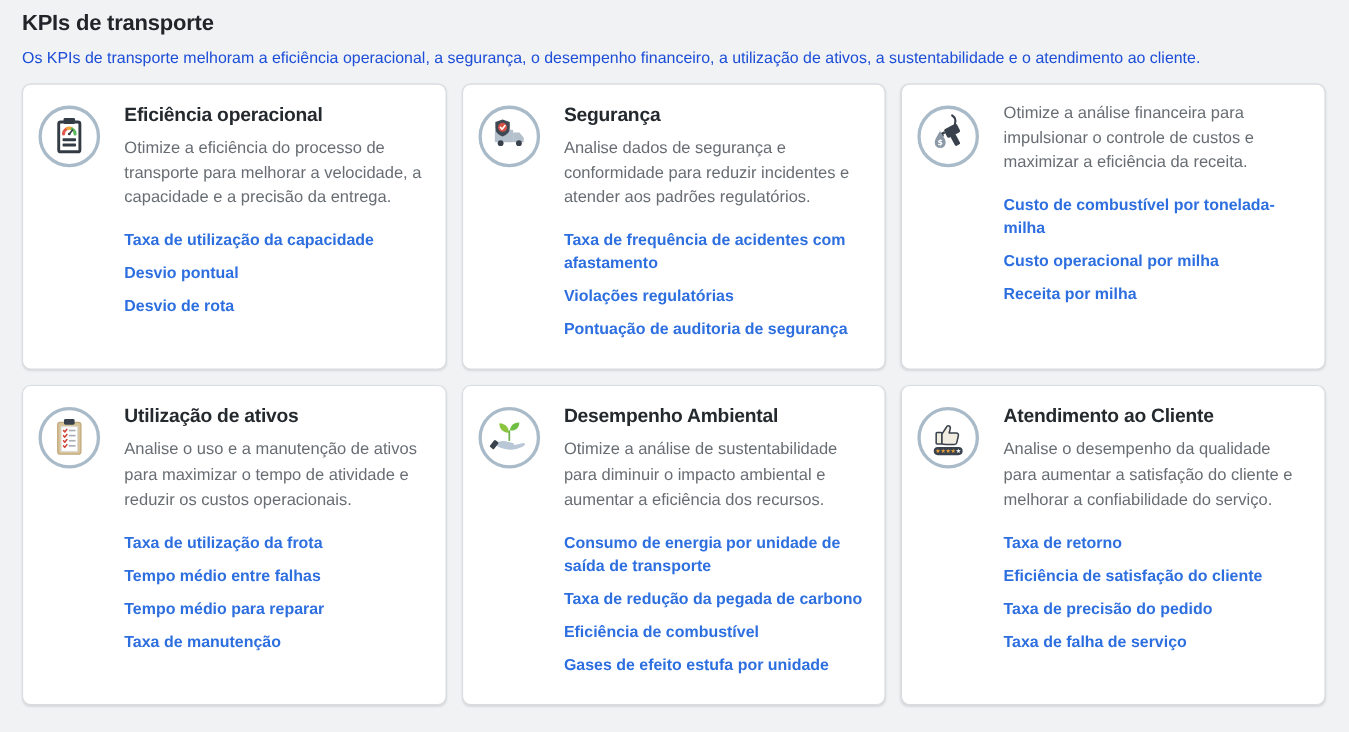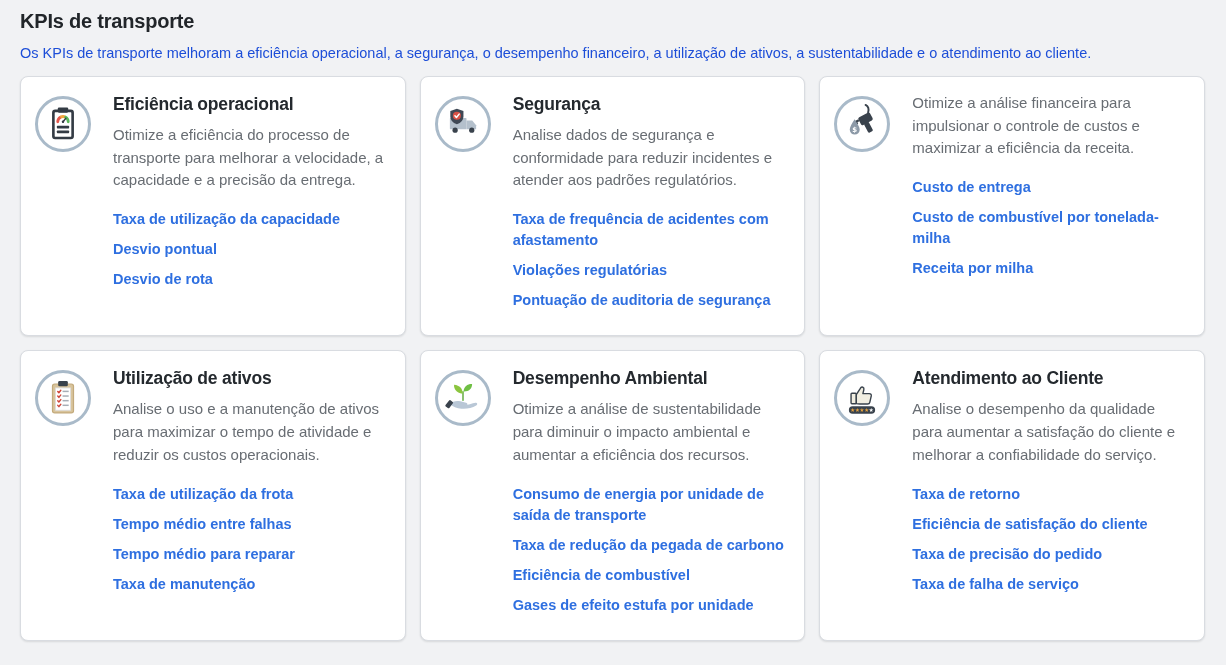"Custo de entrega" li { html: <li><a>Custo de entrega</a></li> -> none }
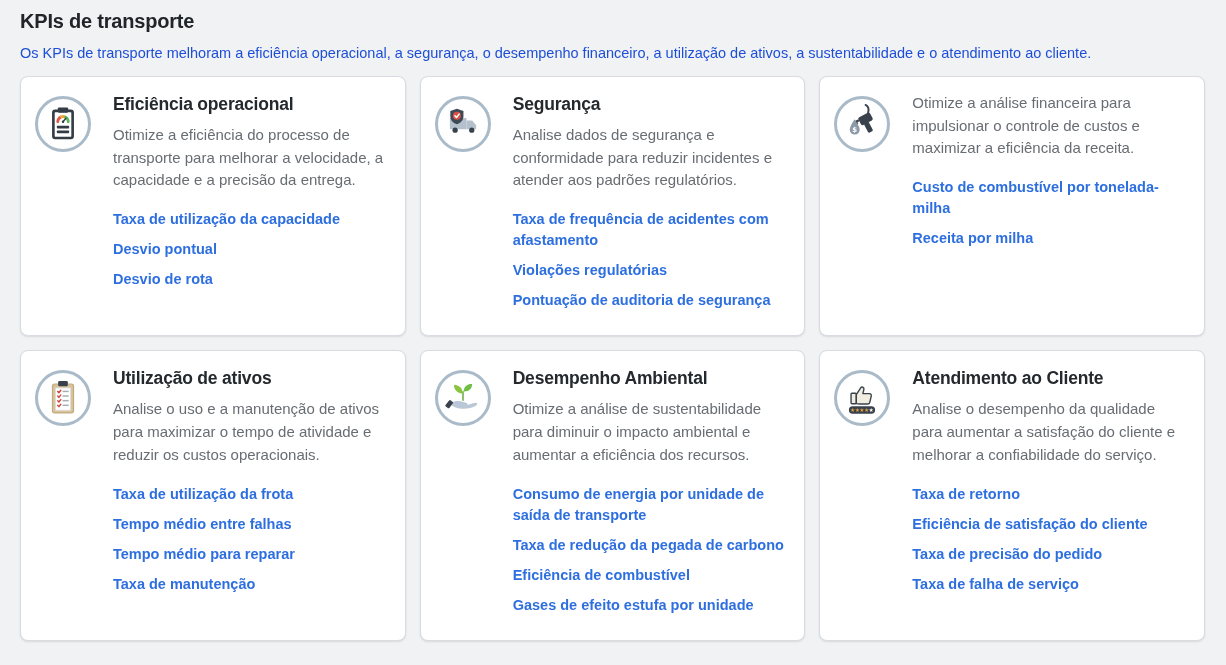"Custo operacional por milha" li { html: none -> <li><a>Custo operacional por milha</a></li> }
